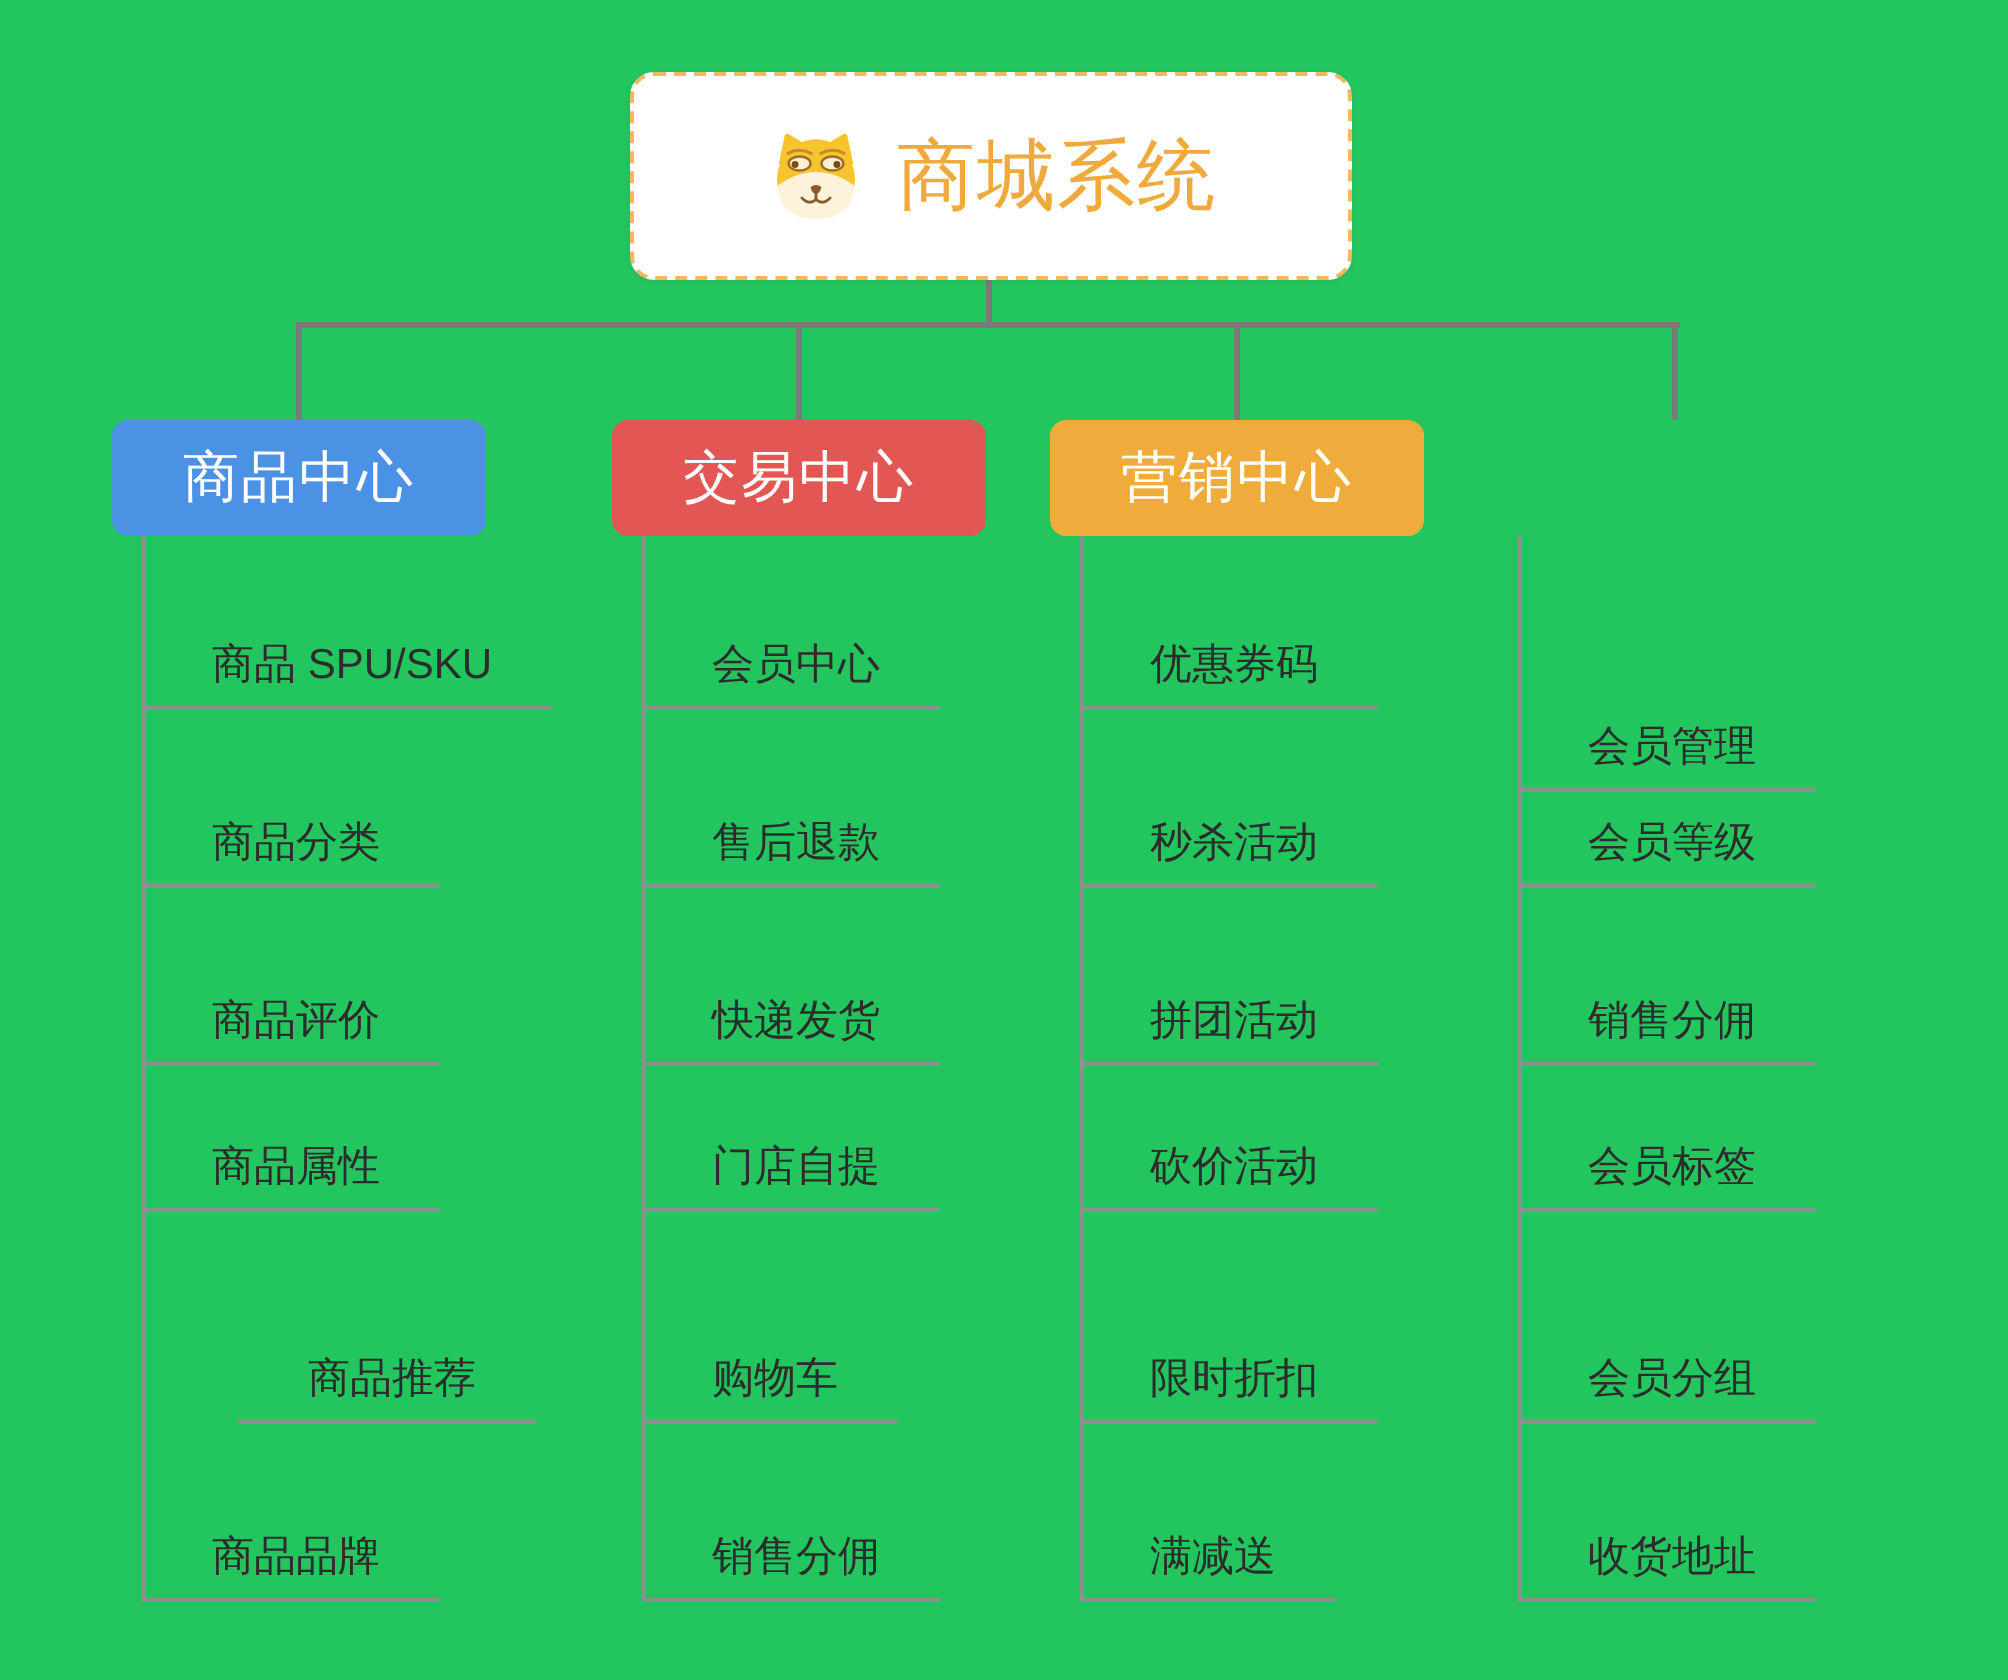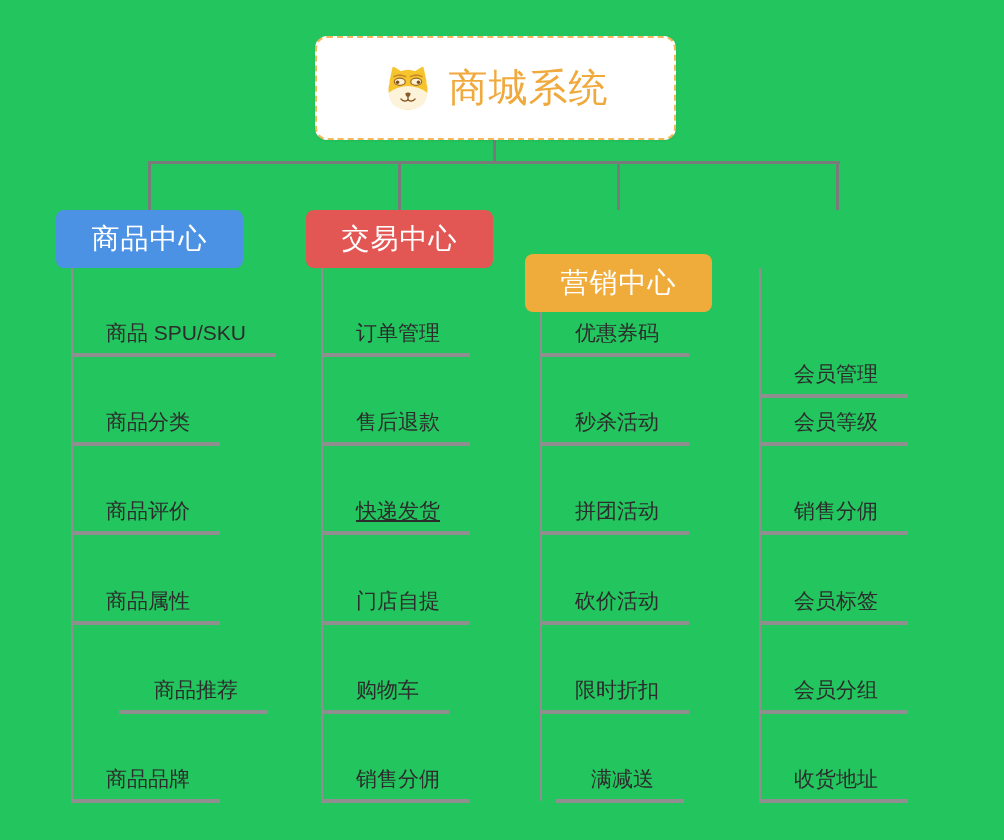"营销中心" div.branch { margin-top: 44px -> none }
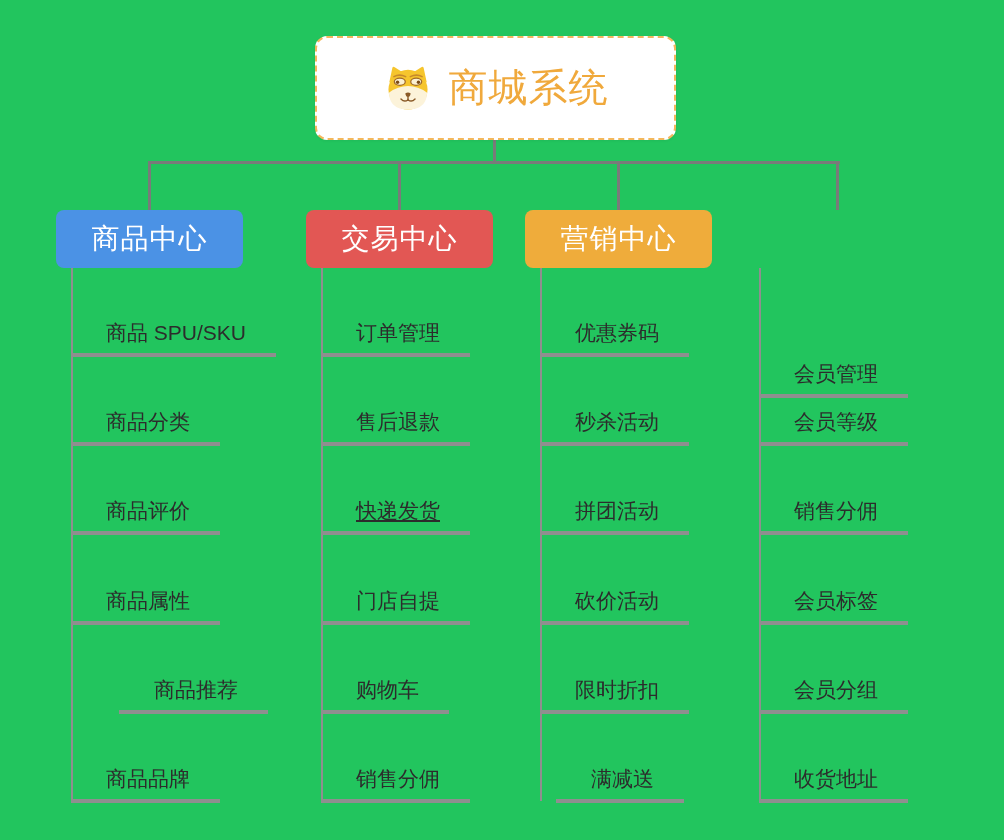"商品 SPU/SKU" .leaf { border-bottom: 4px solid #22c55e -> 2px solid #22c55e }
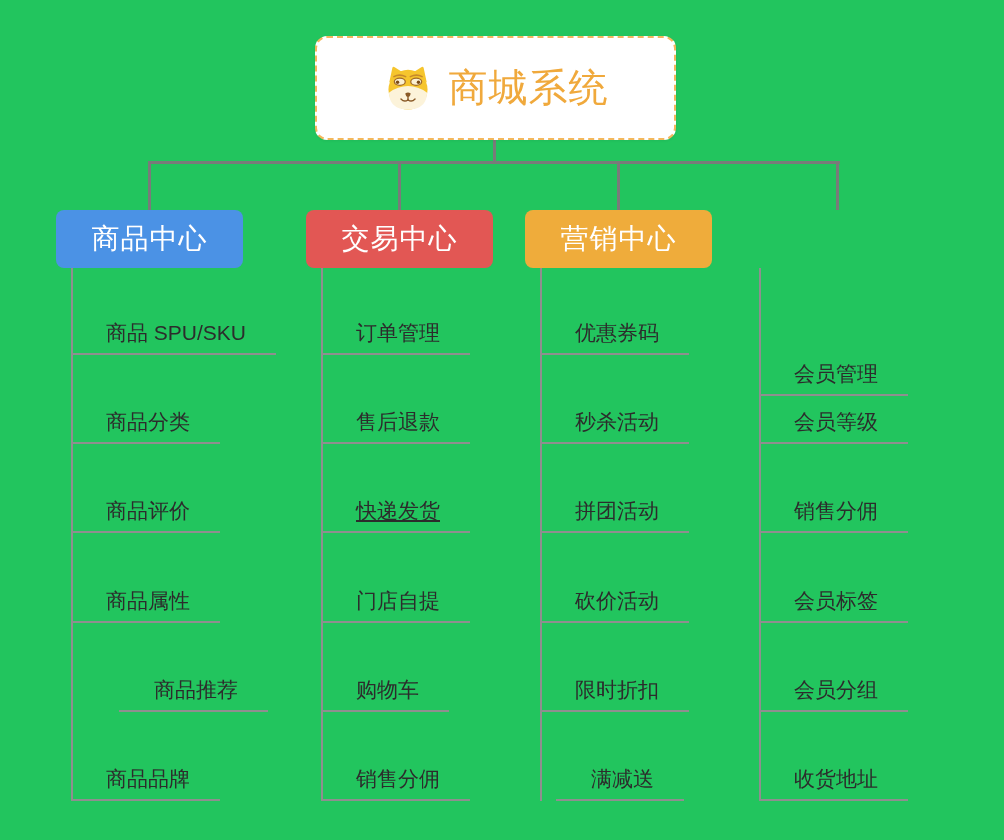"订单管理" div.leaf { text: 订单管理 -> 会员中心 }
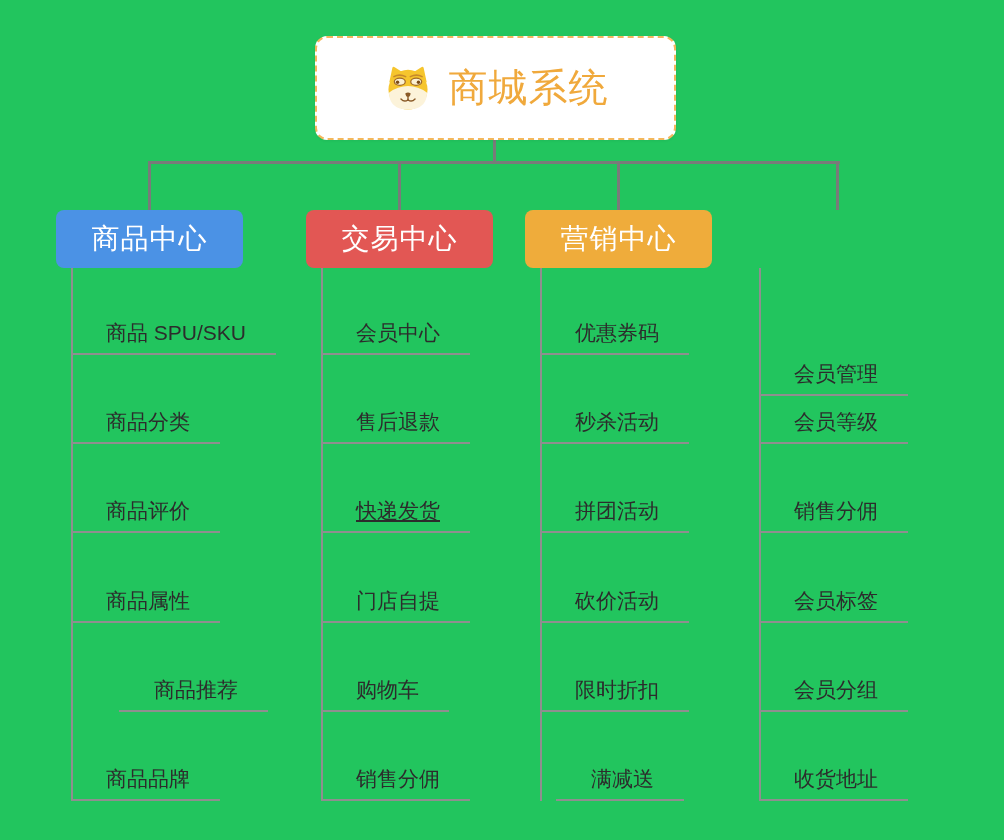"快递发货" div.leaf { text-decoration: underline -> none }
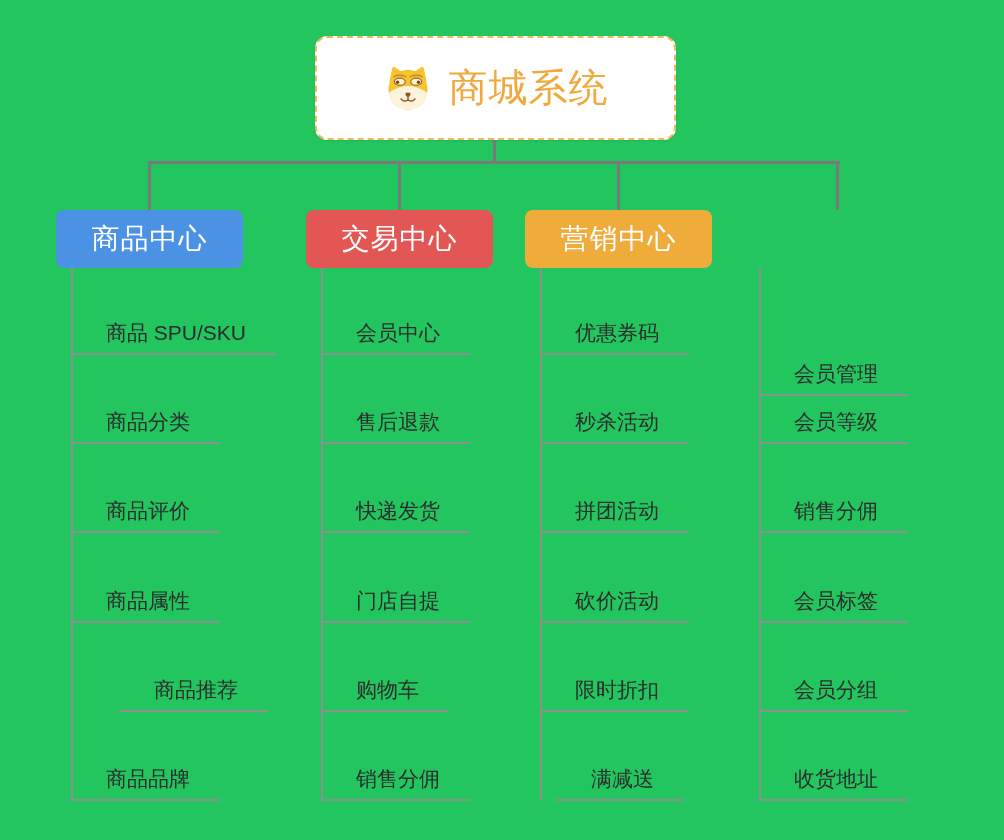"商品属性" .r3 { top: 588px -> 571px }
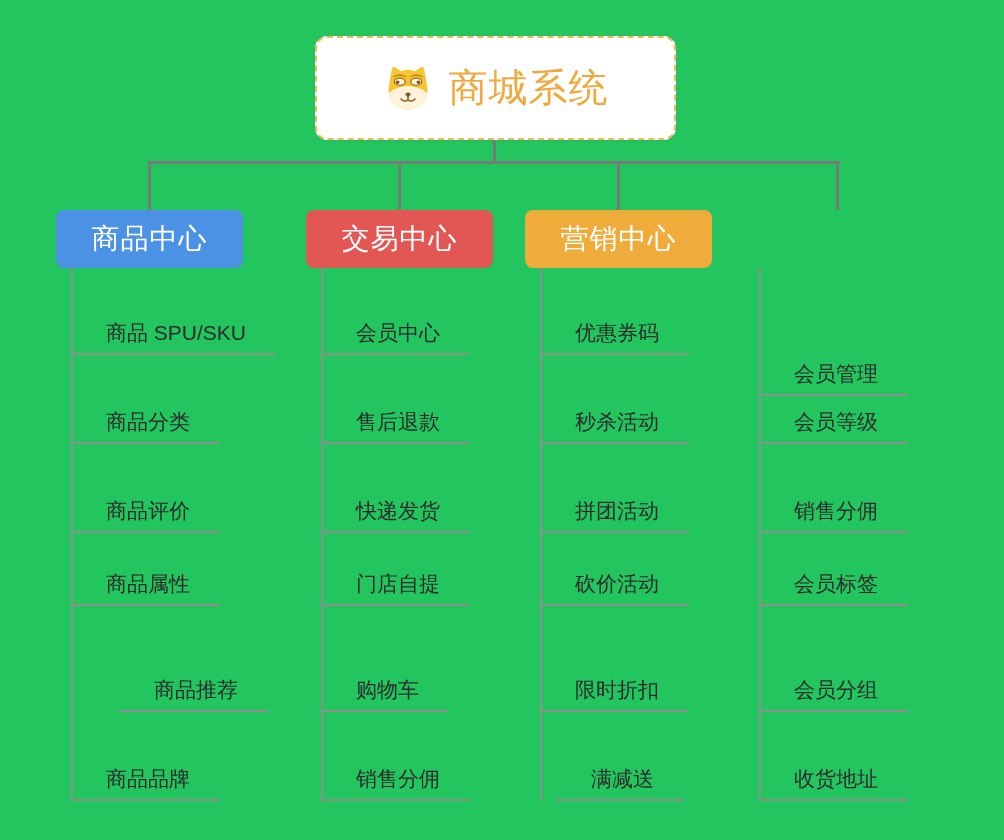"满减送" div.leaf { margin-left: 16px -> none }
